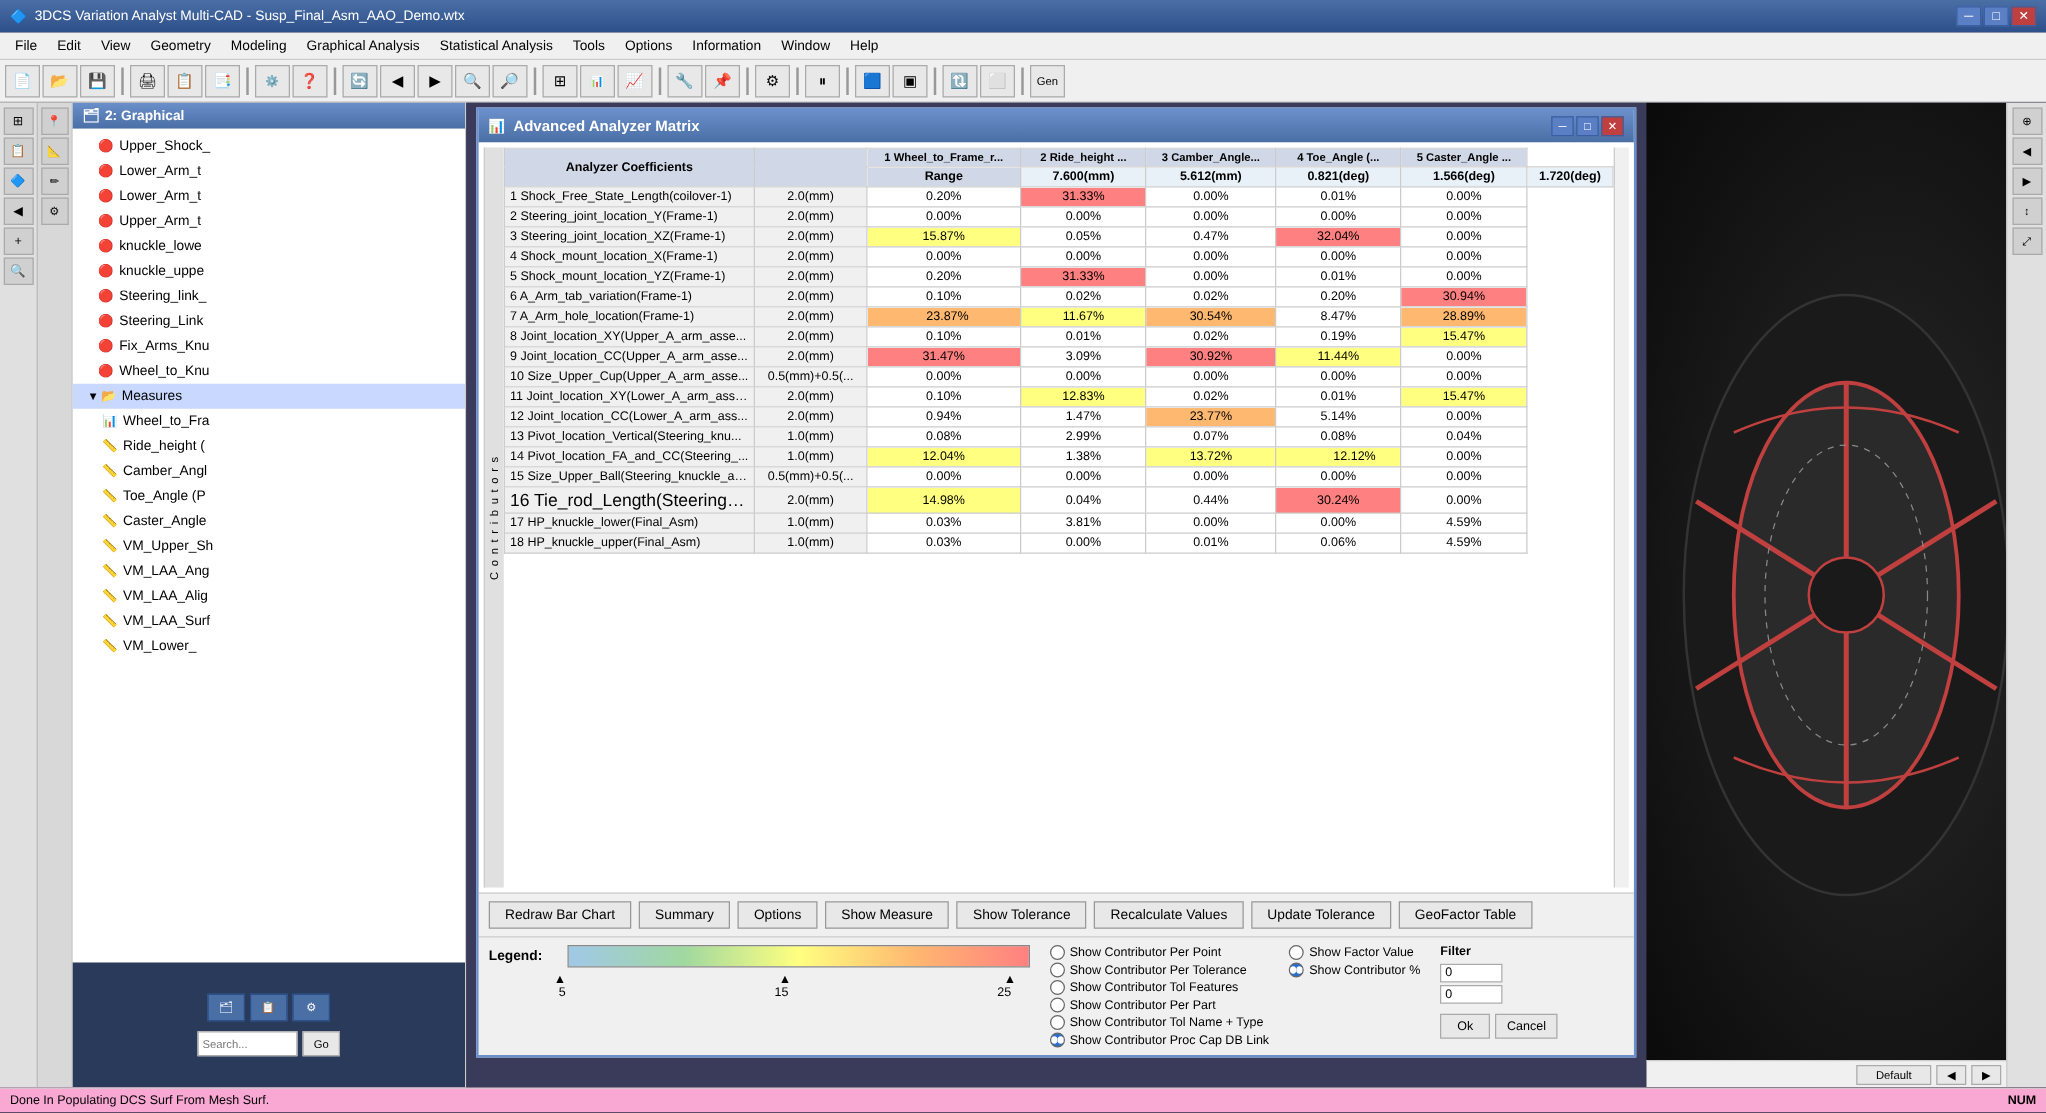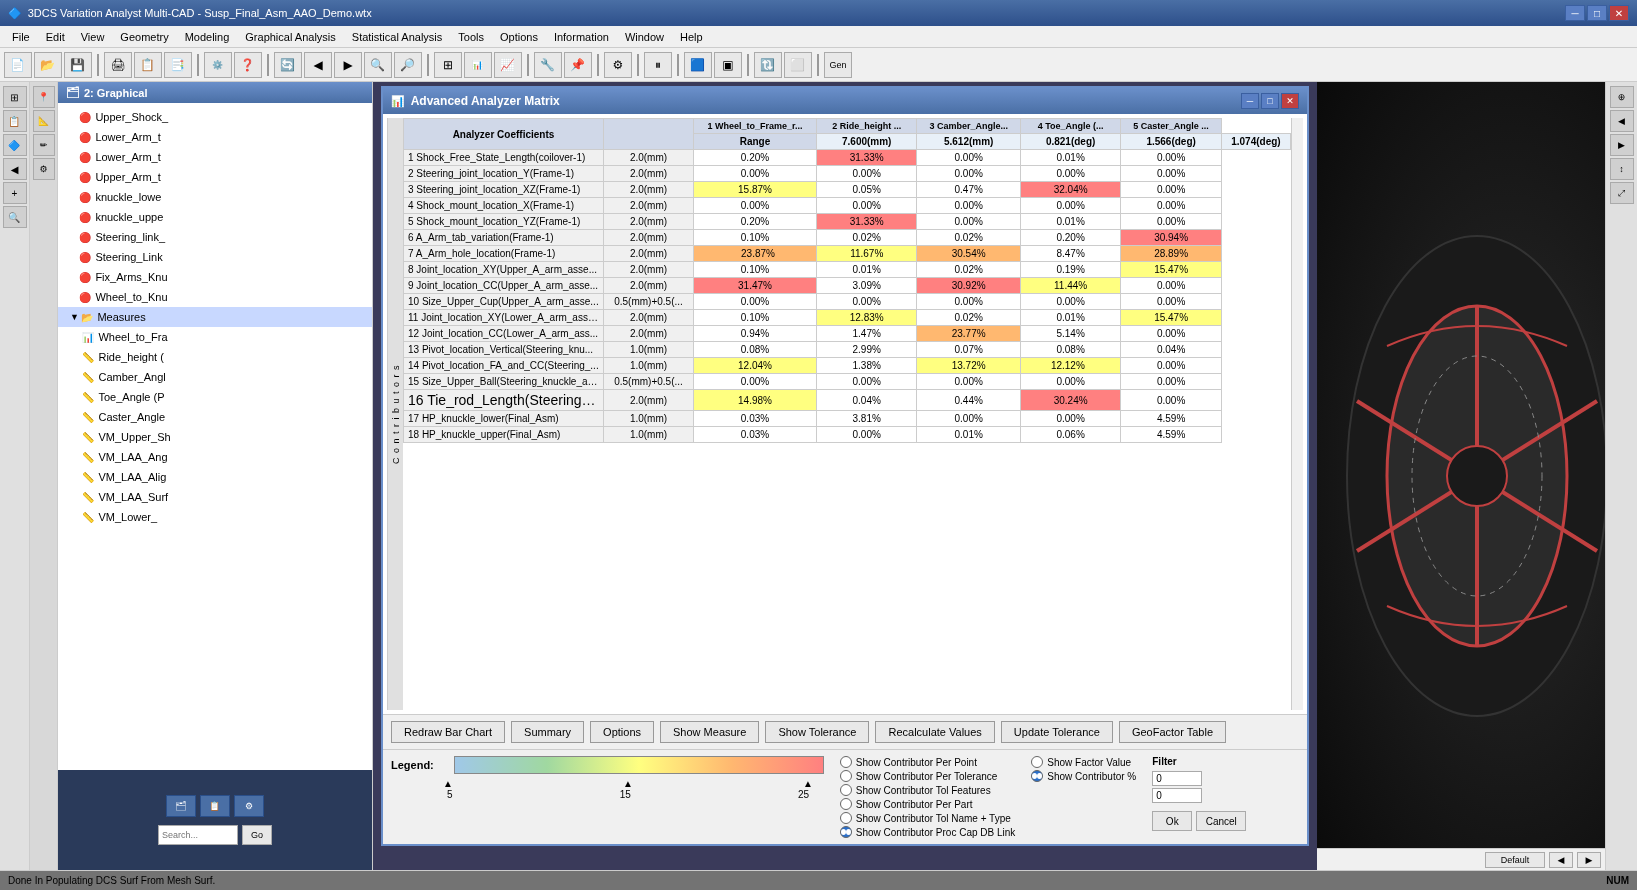"1.074(deg)" th { text: 1.074 -> 1.720 }
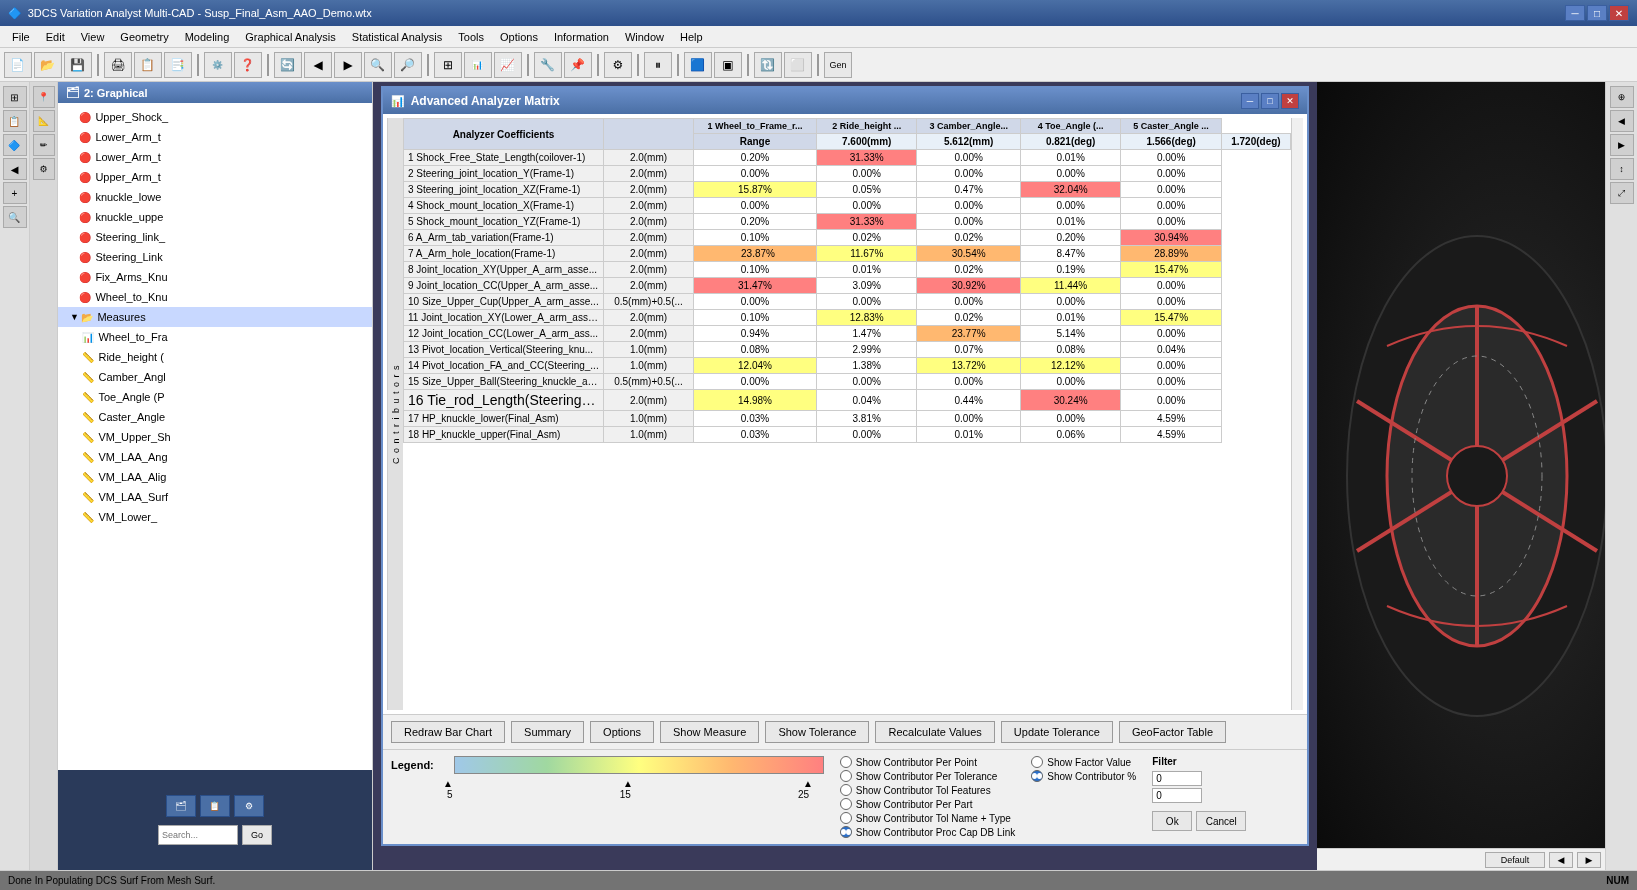"12.12%" td.val-yellow { text-align: none -> center }
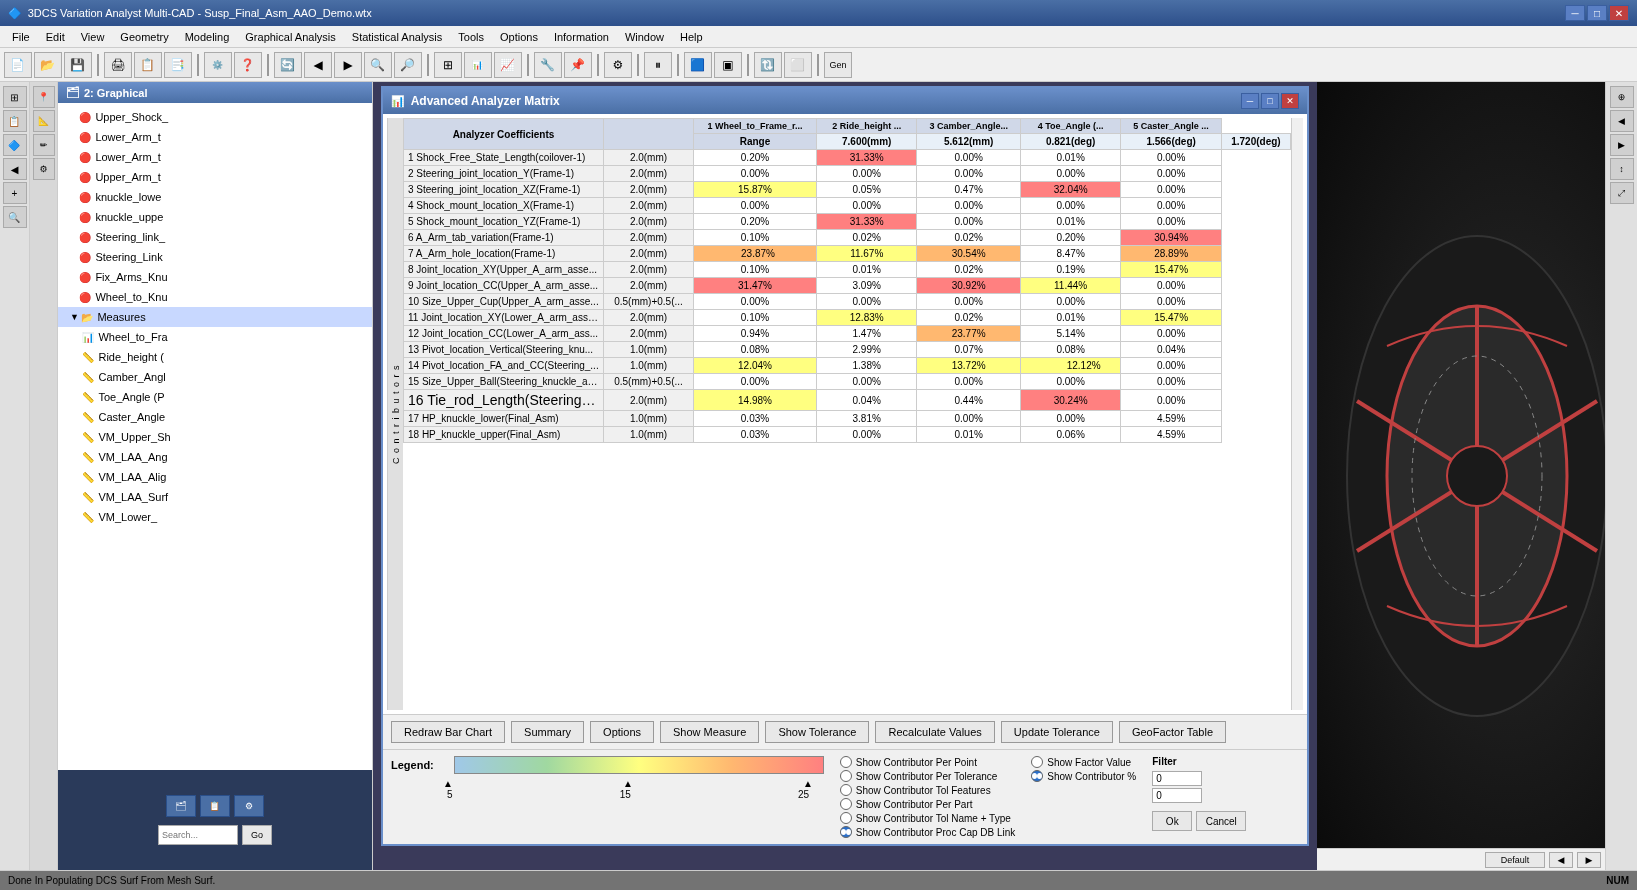"Done In Populating DCS Surf" div { background: #737373 -> #f9a8d4 }
